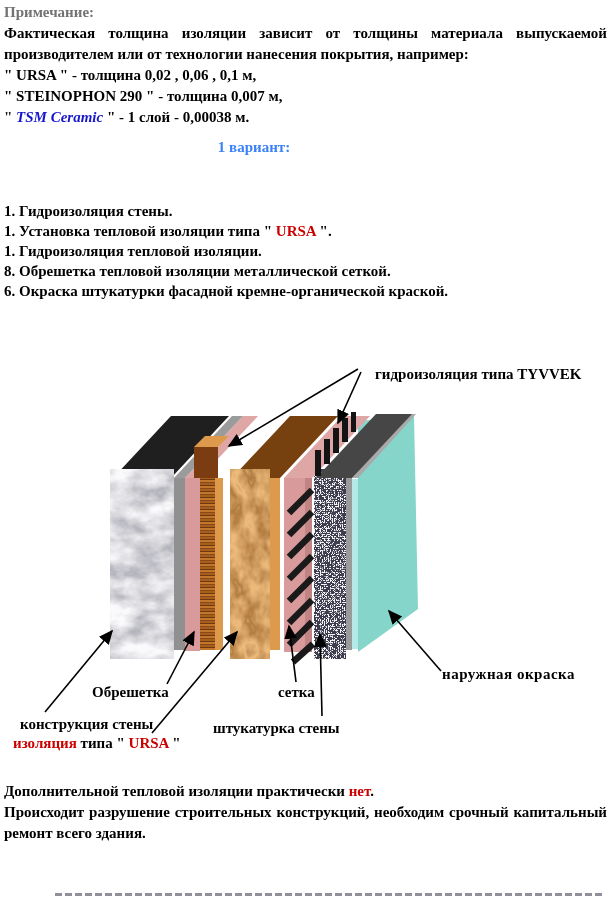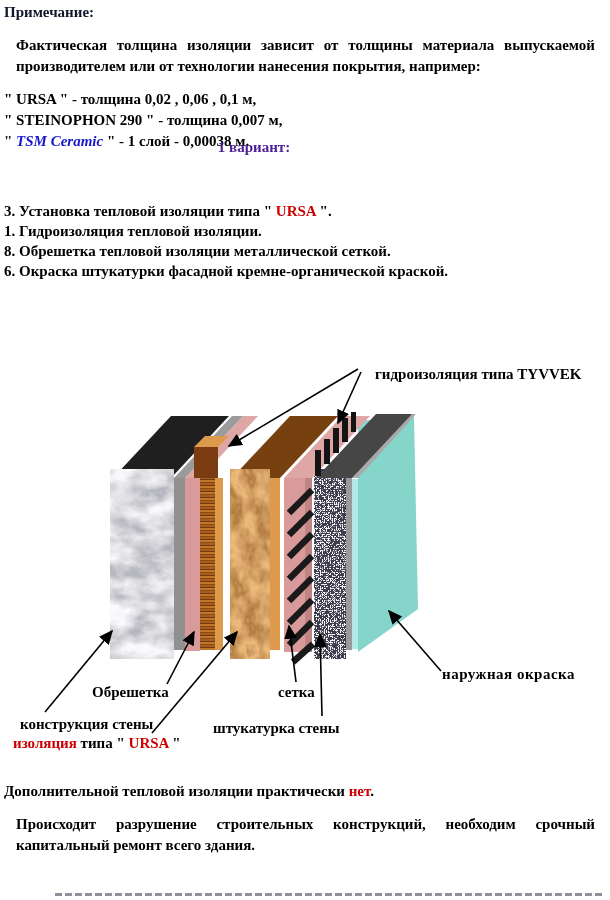"Примечание:" .h-blue { color: #0f172a -> #737373 }
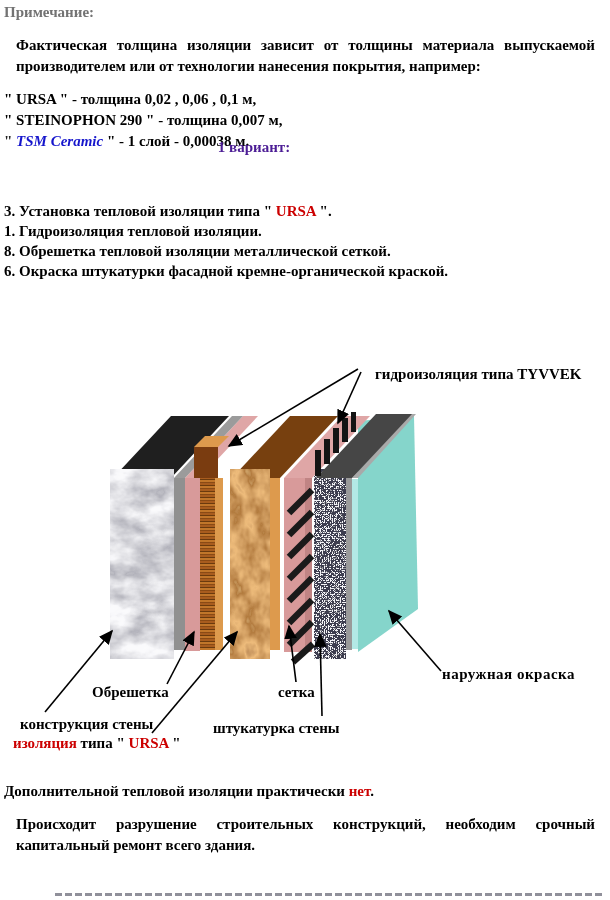"Фактическая толщина изоляции зависит от" p { margin: 12px -> 0 }
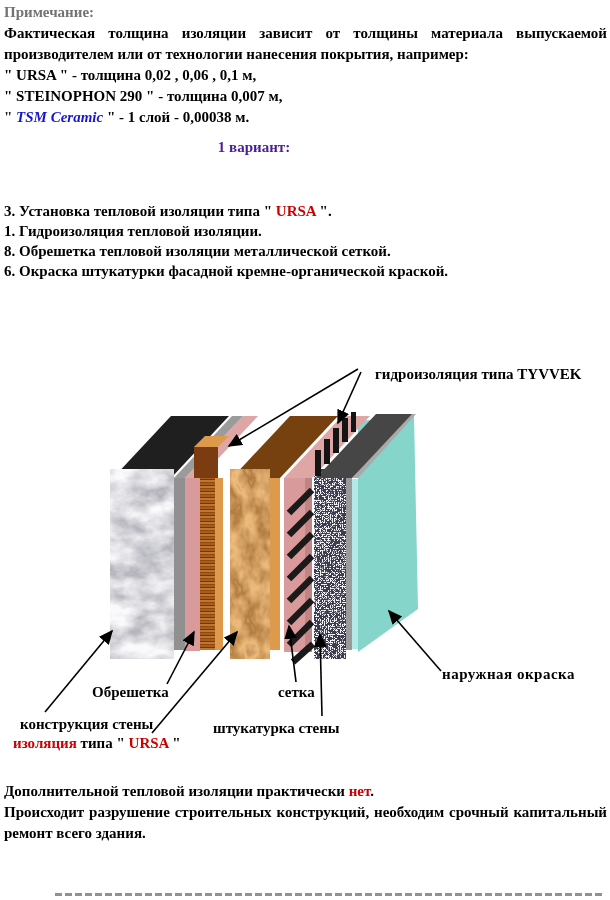"1 вариант:" .variant-title { color: #4c1d95 -> #3b82f6 }
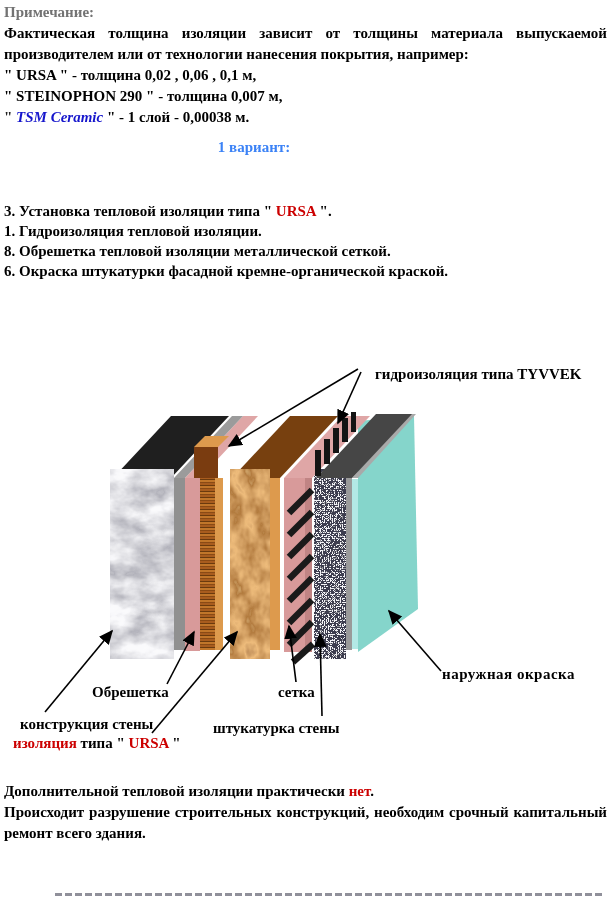"1. Гидроизоляция стены." div { html: none -> <div>1. Гидроизоляция стены.</div> }
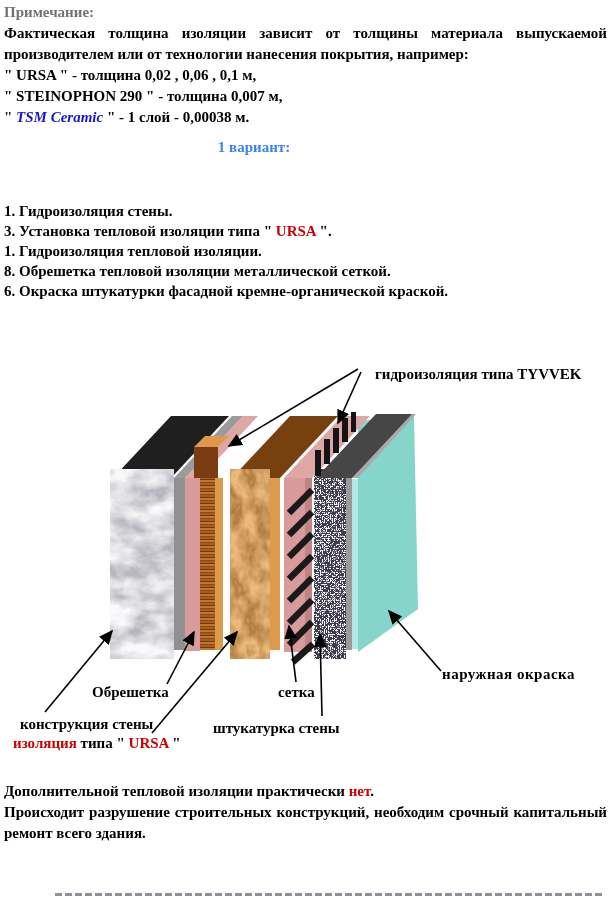"3. Установка тепловой изоляции типа" span { text: 3 -> 1 }
